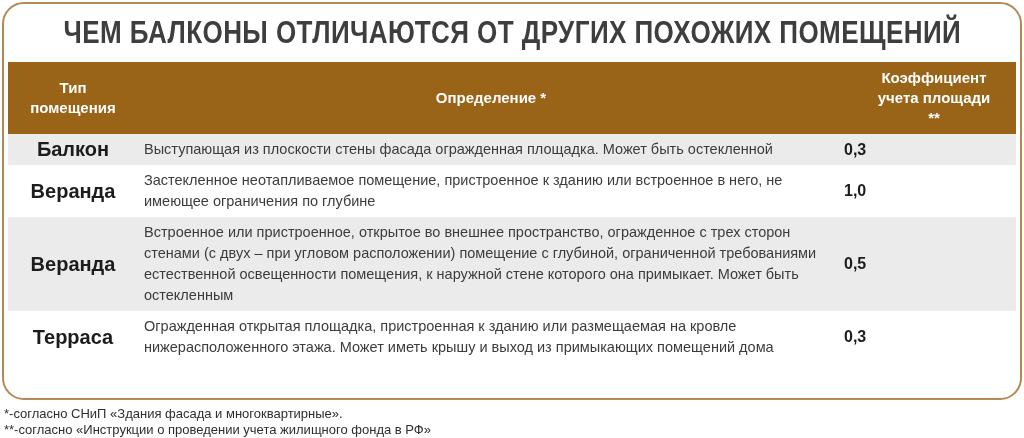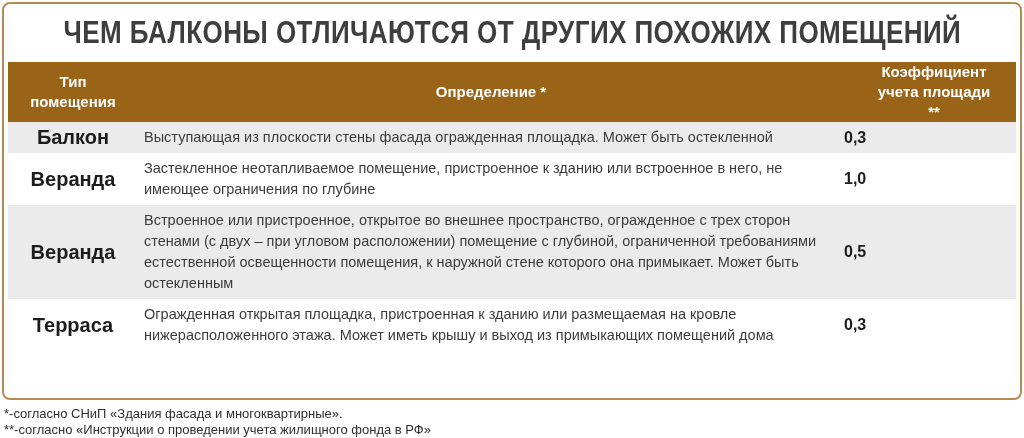"ЧЕМ БАЛКОНЫ ОТЛИЧАЮТСЯ ОТ ДРУГИХ" .card { border-radius: 8px -> 22px }
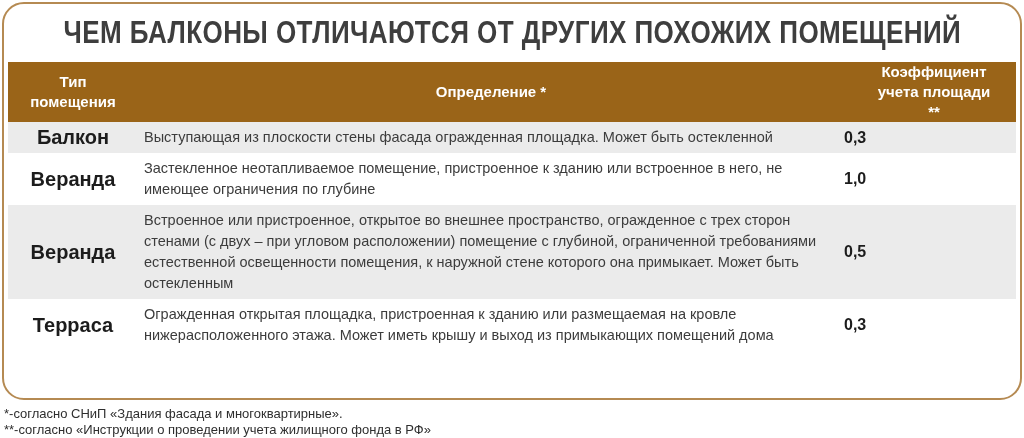"Тип помещения" .thead { height: 60px -> 72px }
